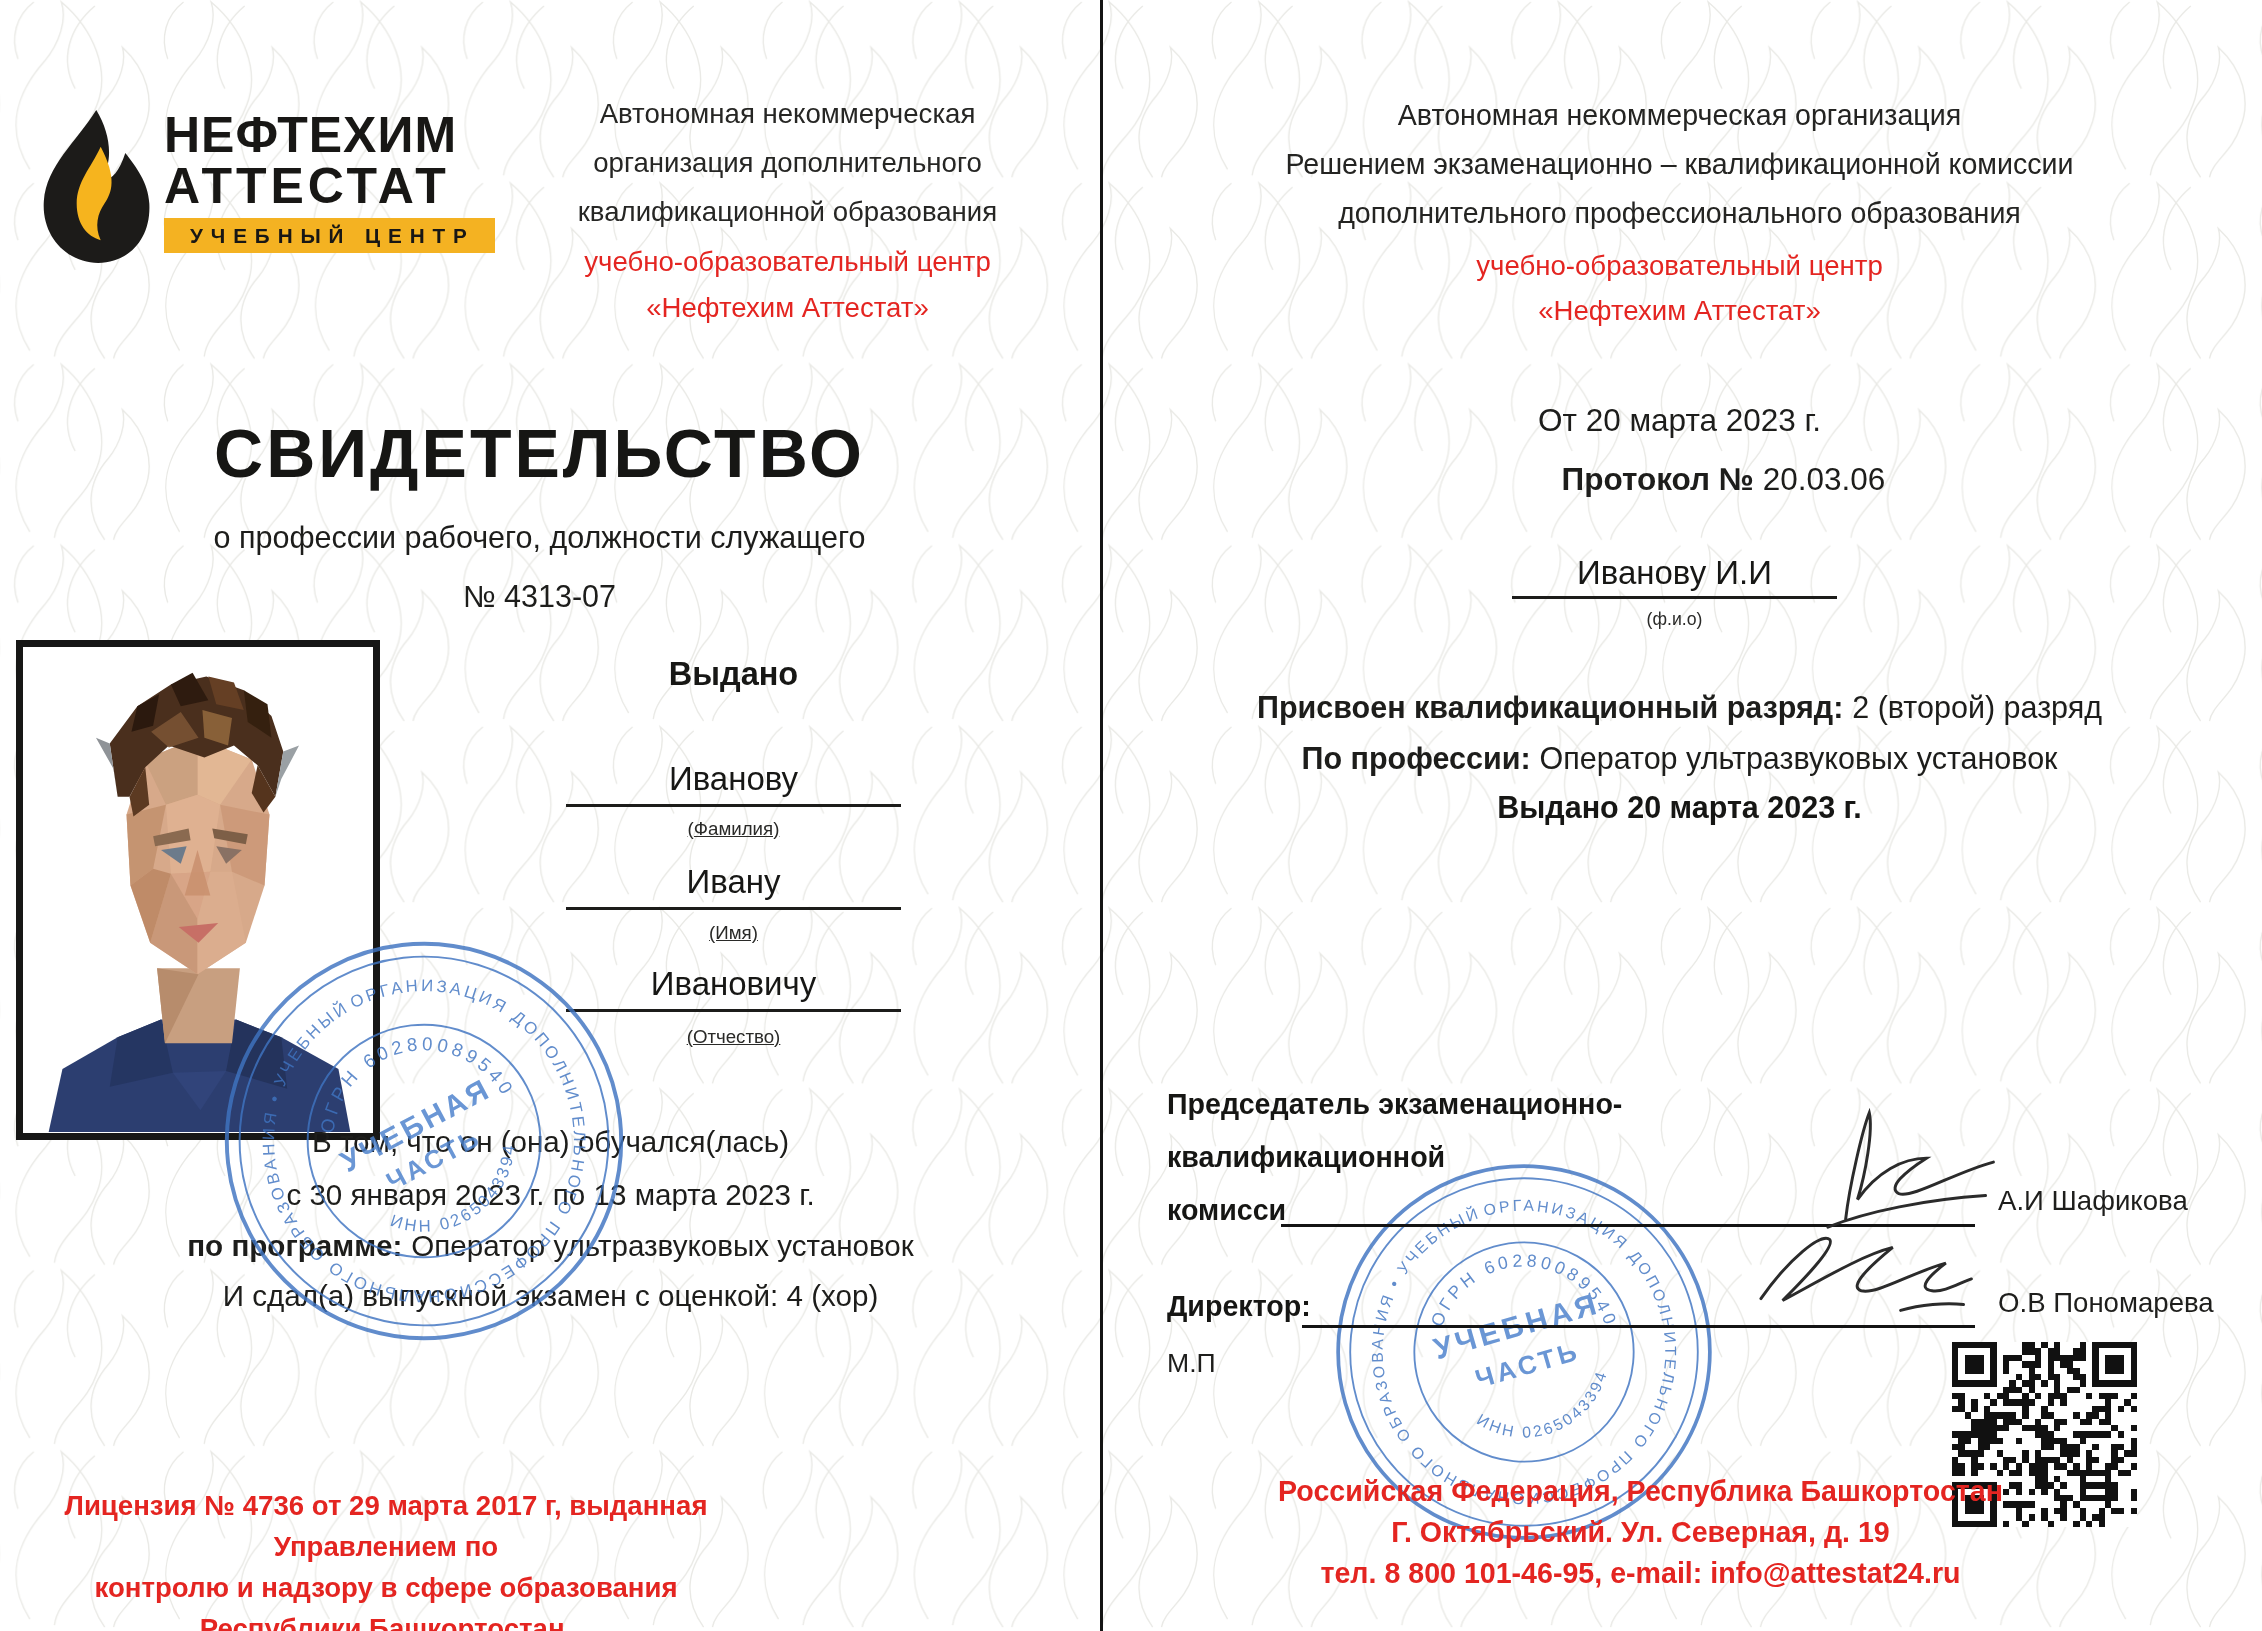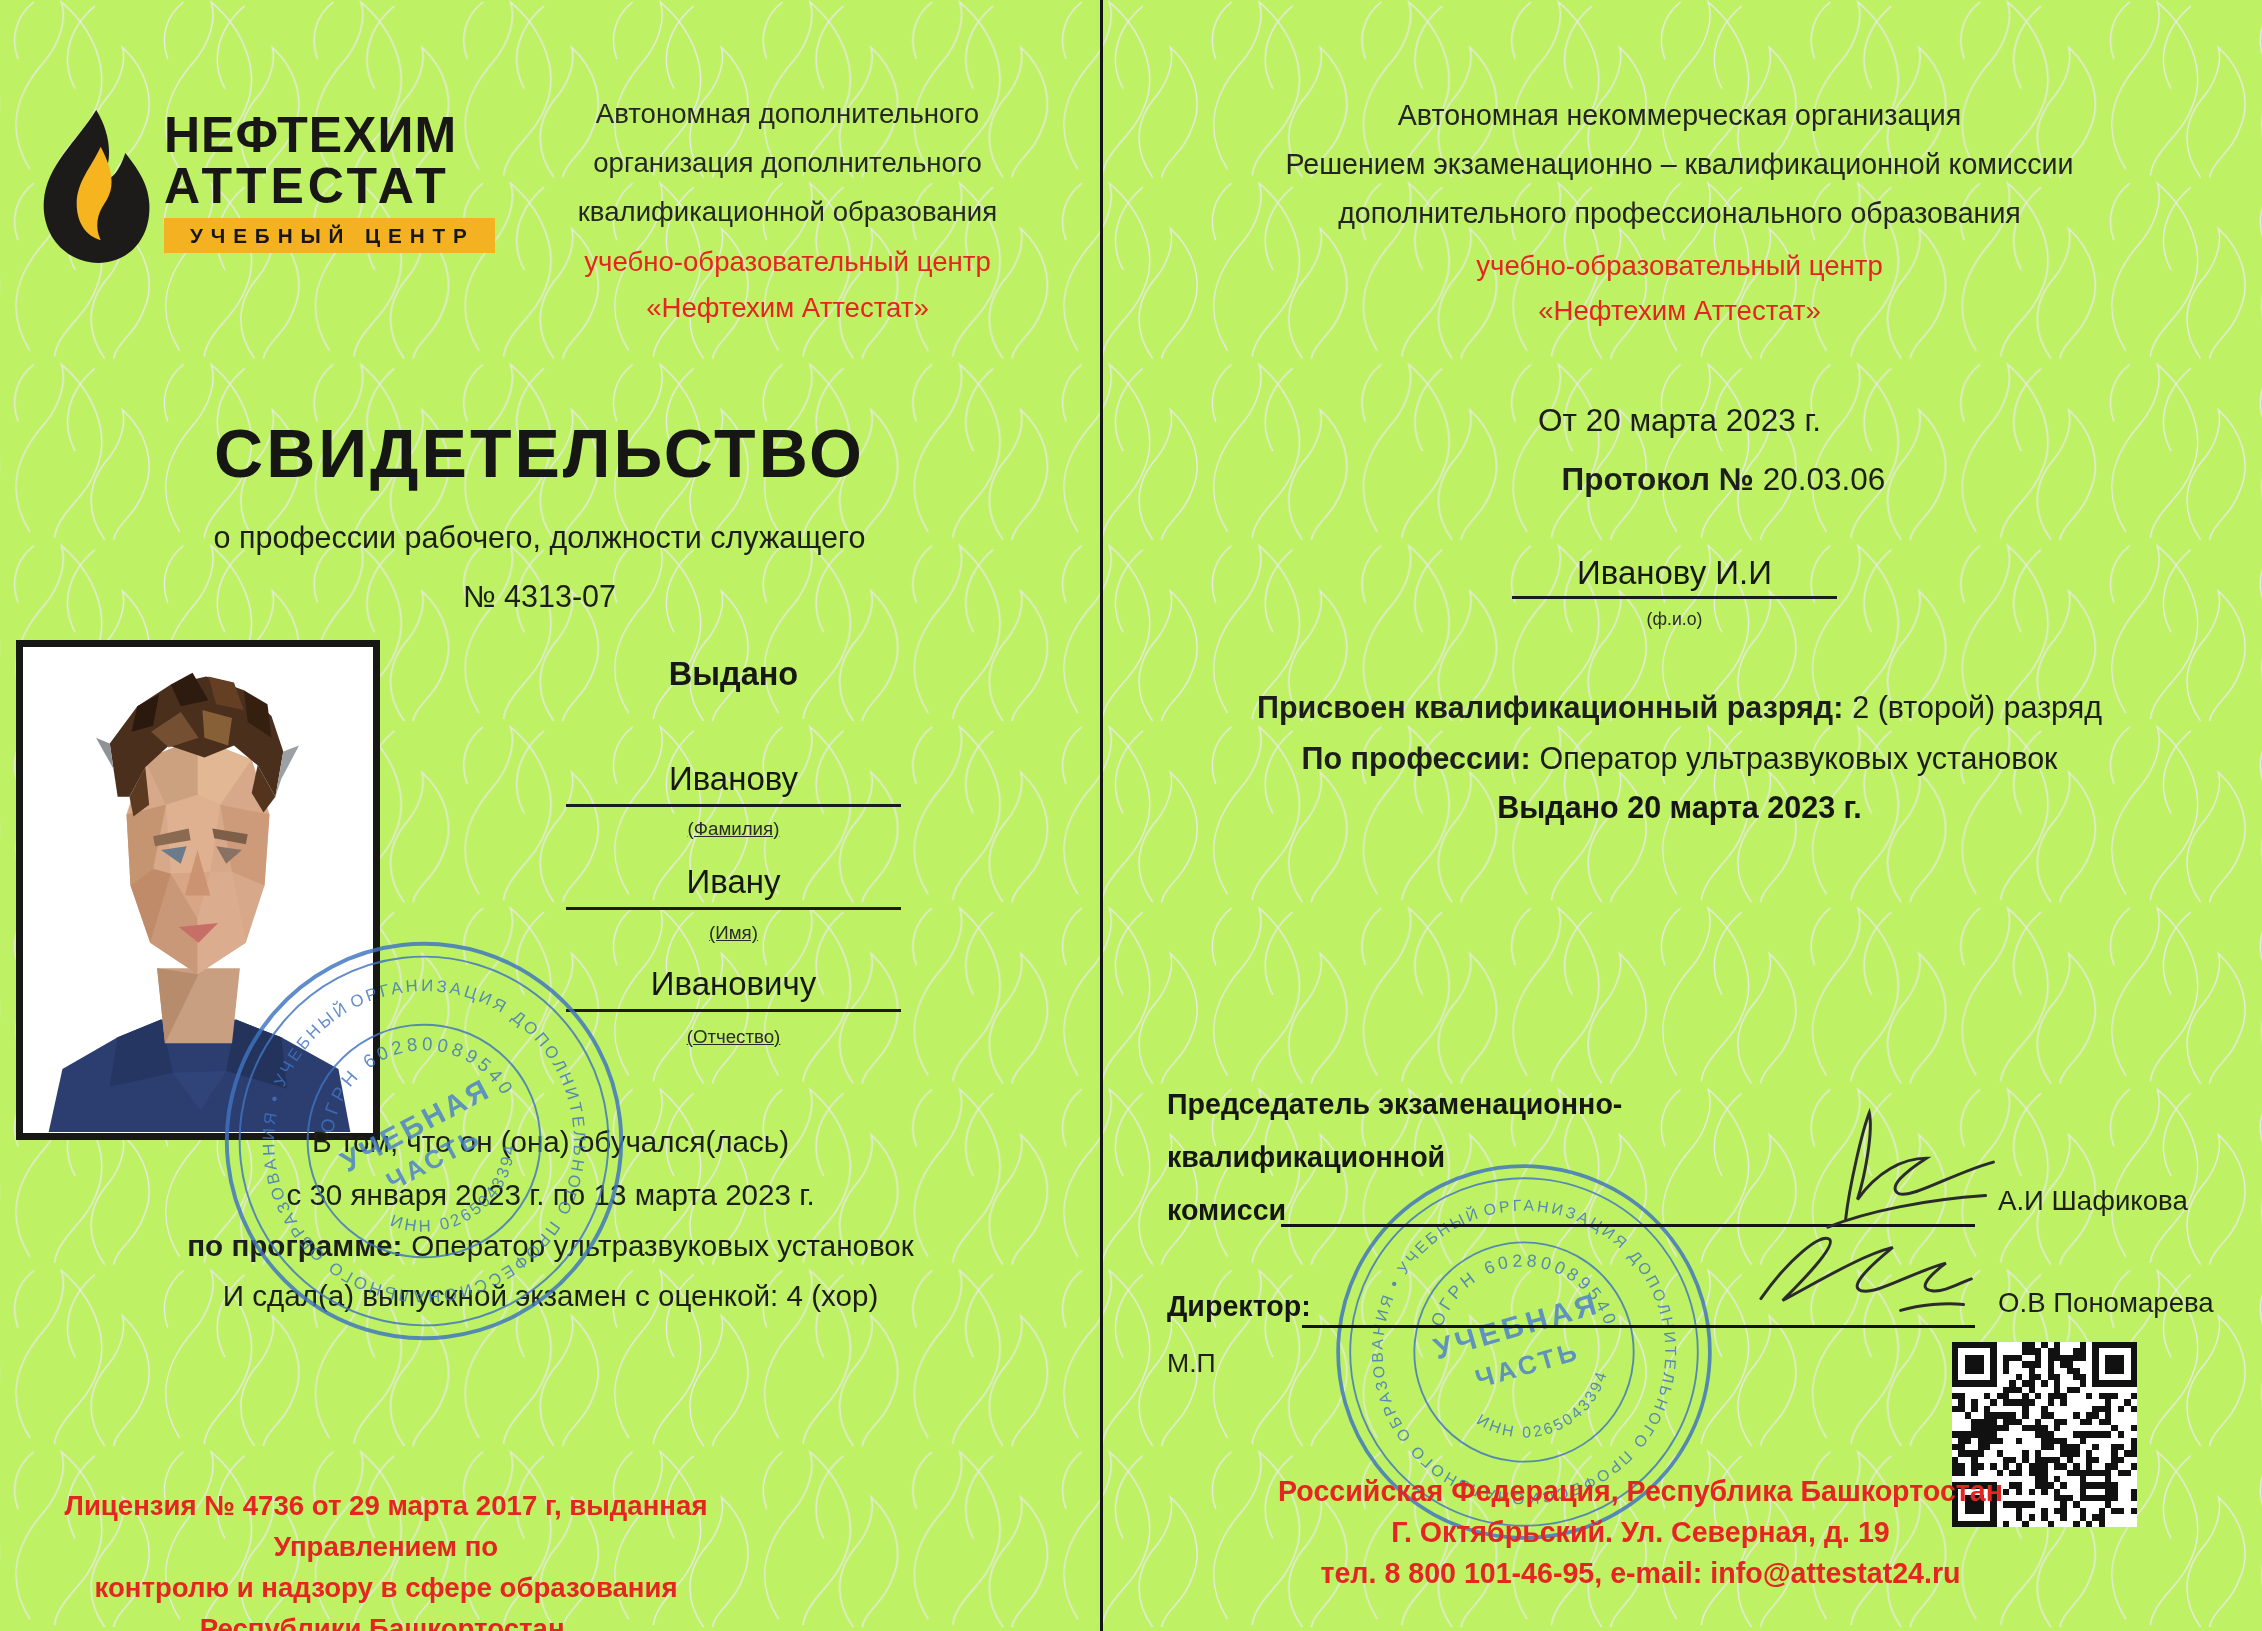"НЕФТЕХИМ" #doc { background: #bef264 -> #ffffff }
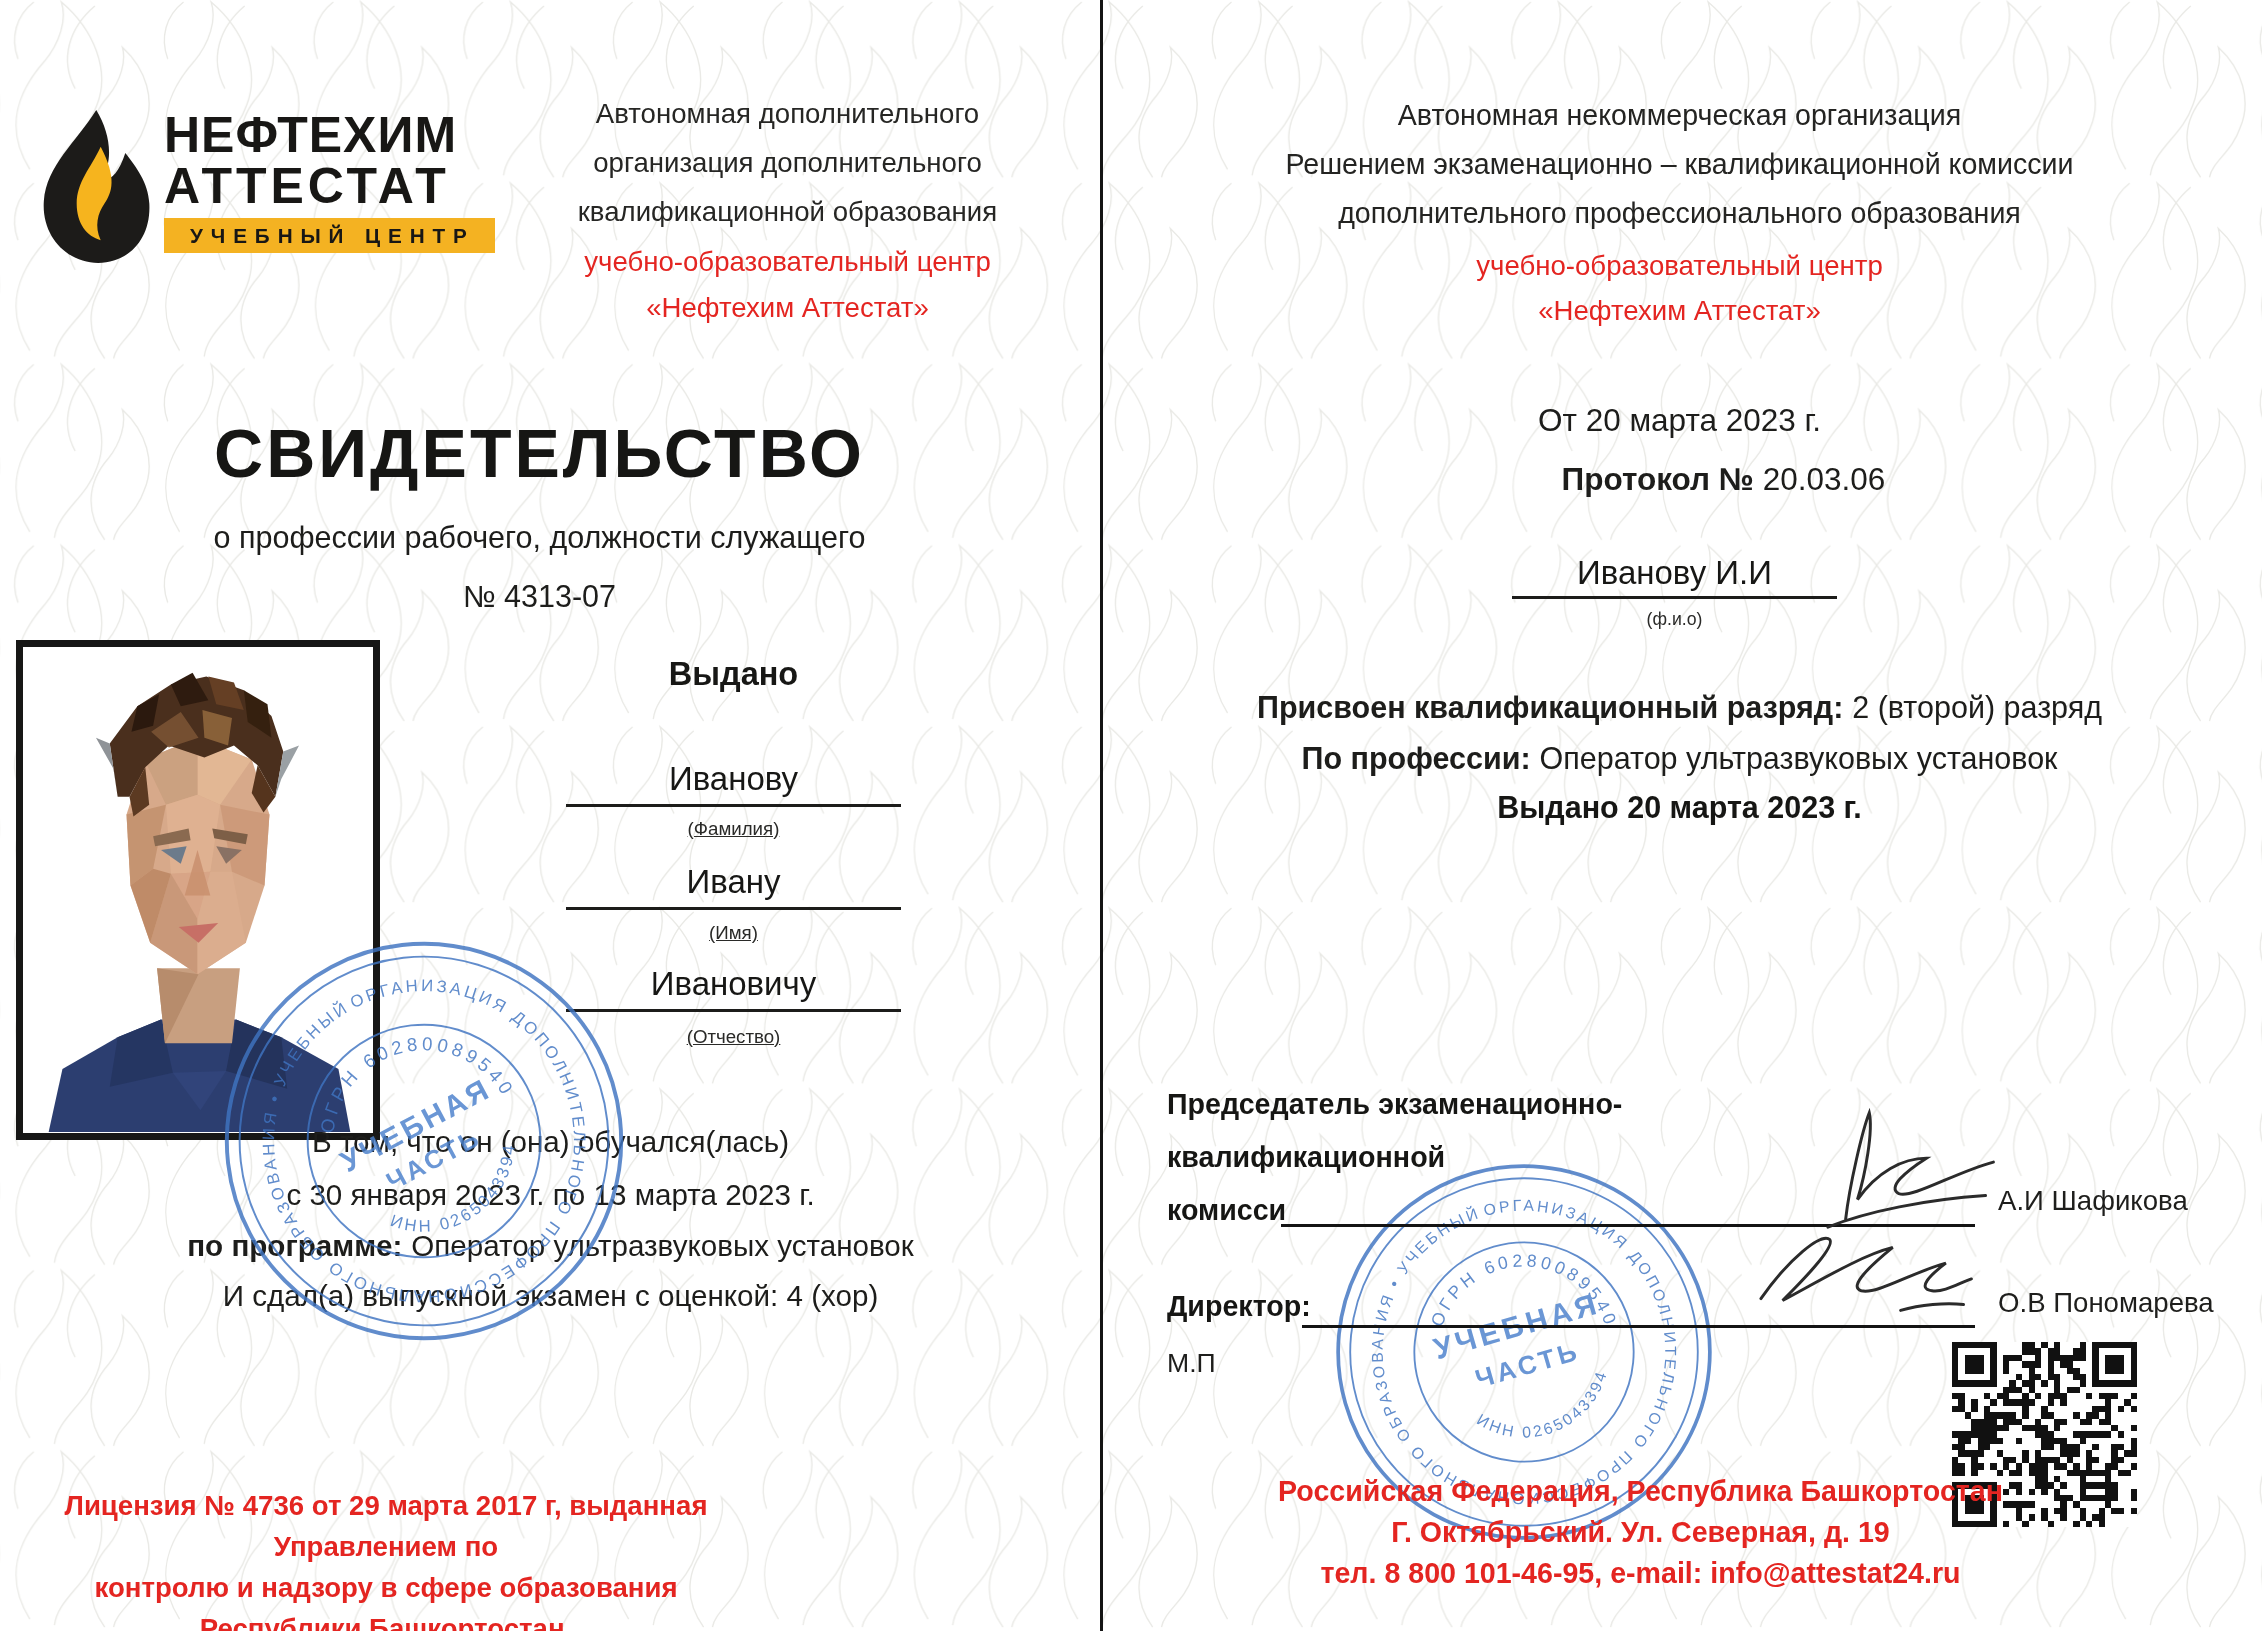"Автономная дополнительного" div { text: дополнительного -> некоммерческая }
